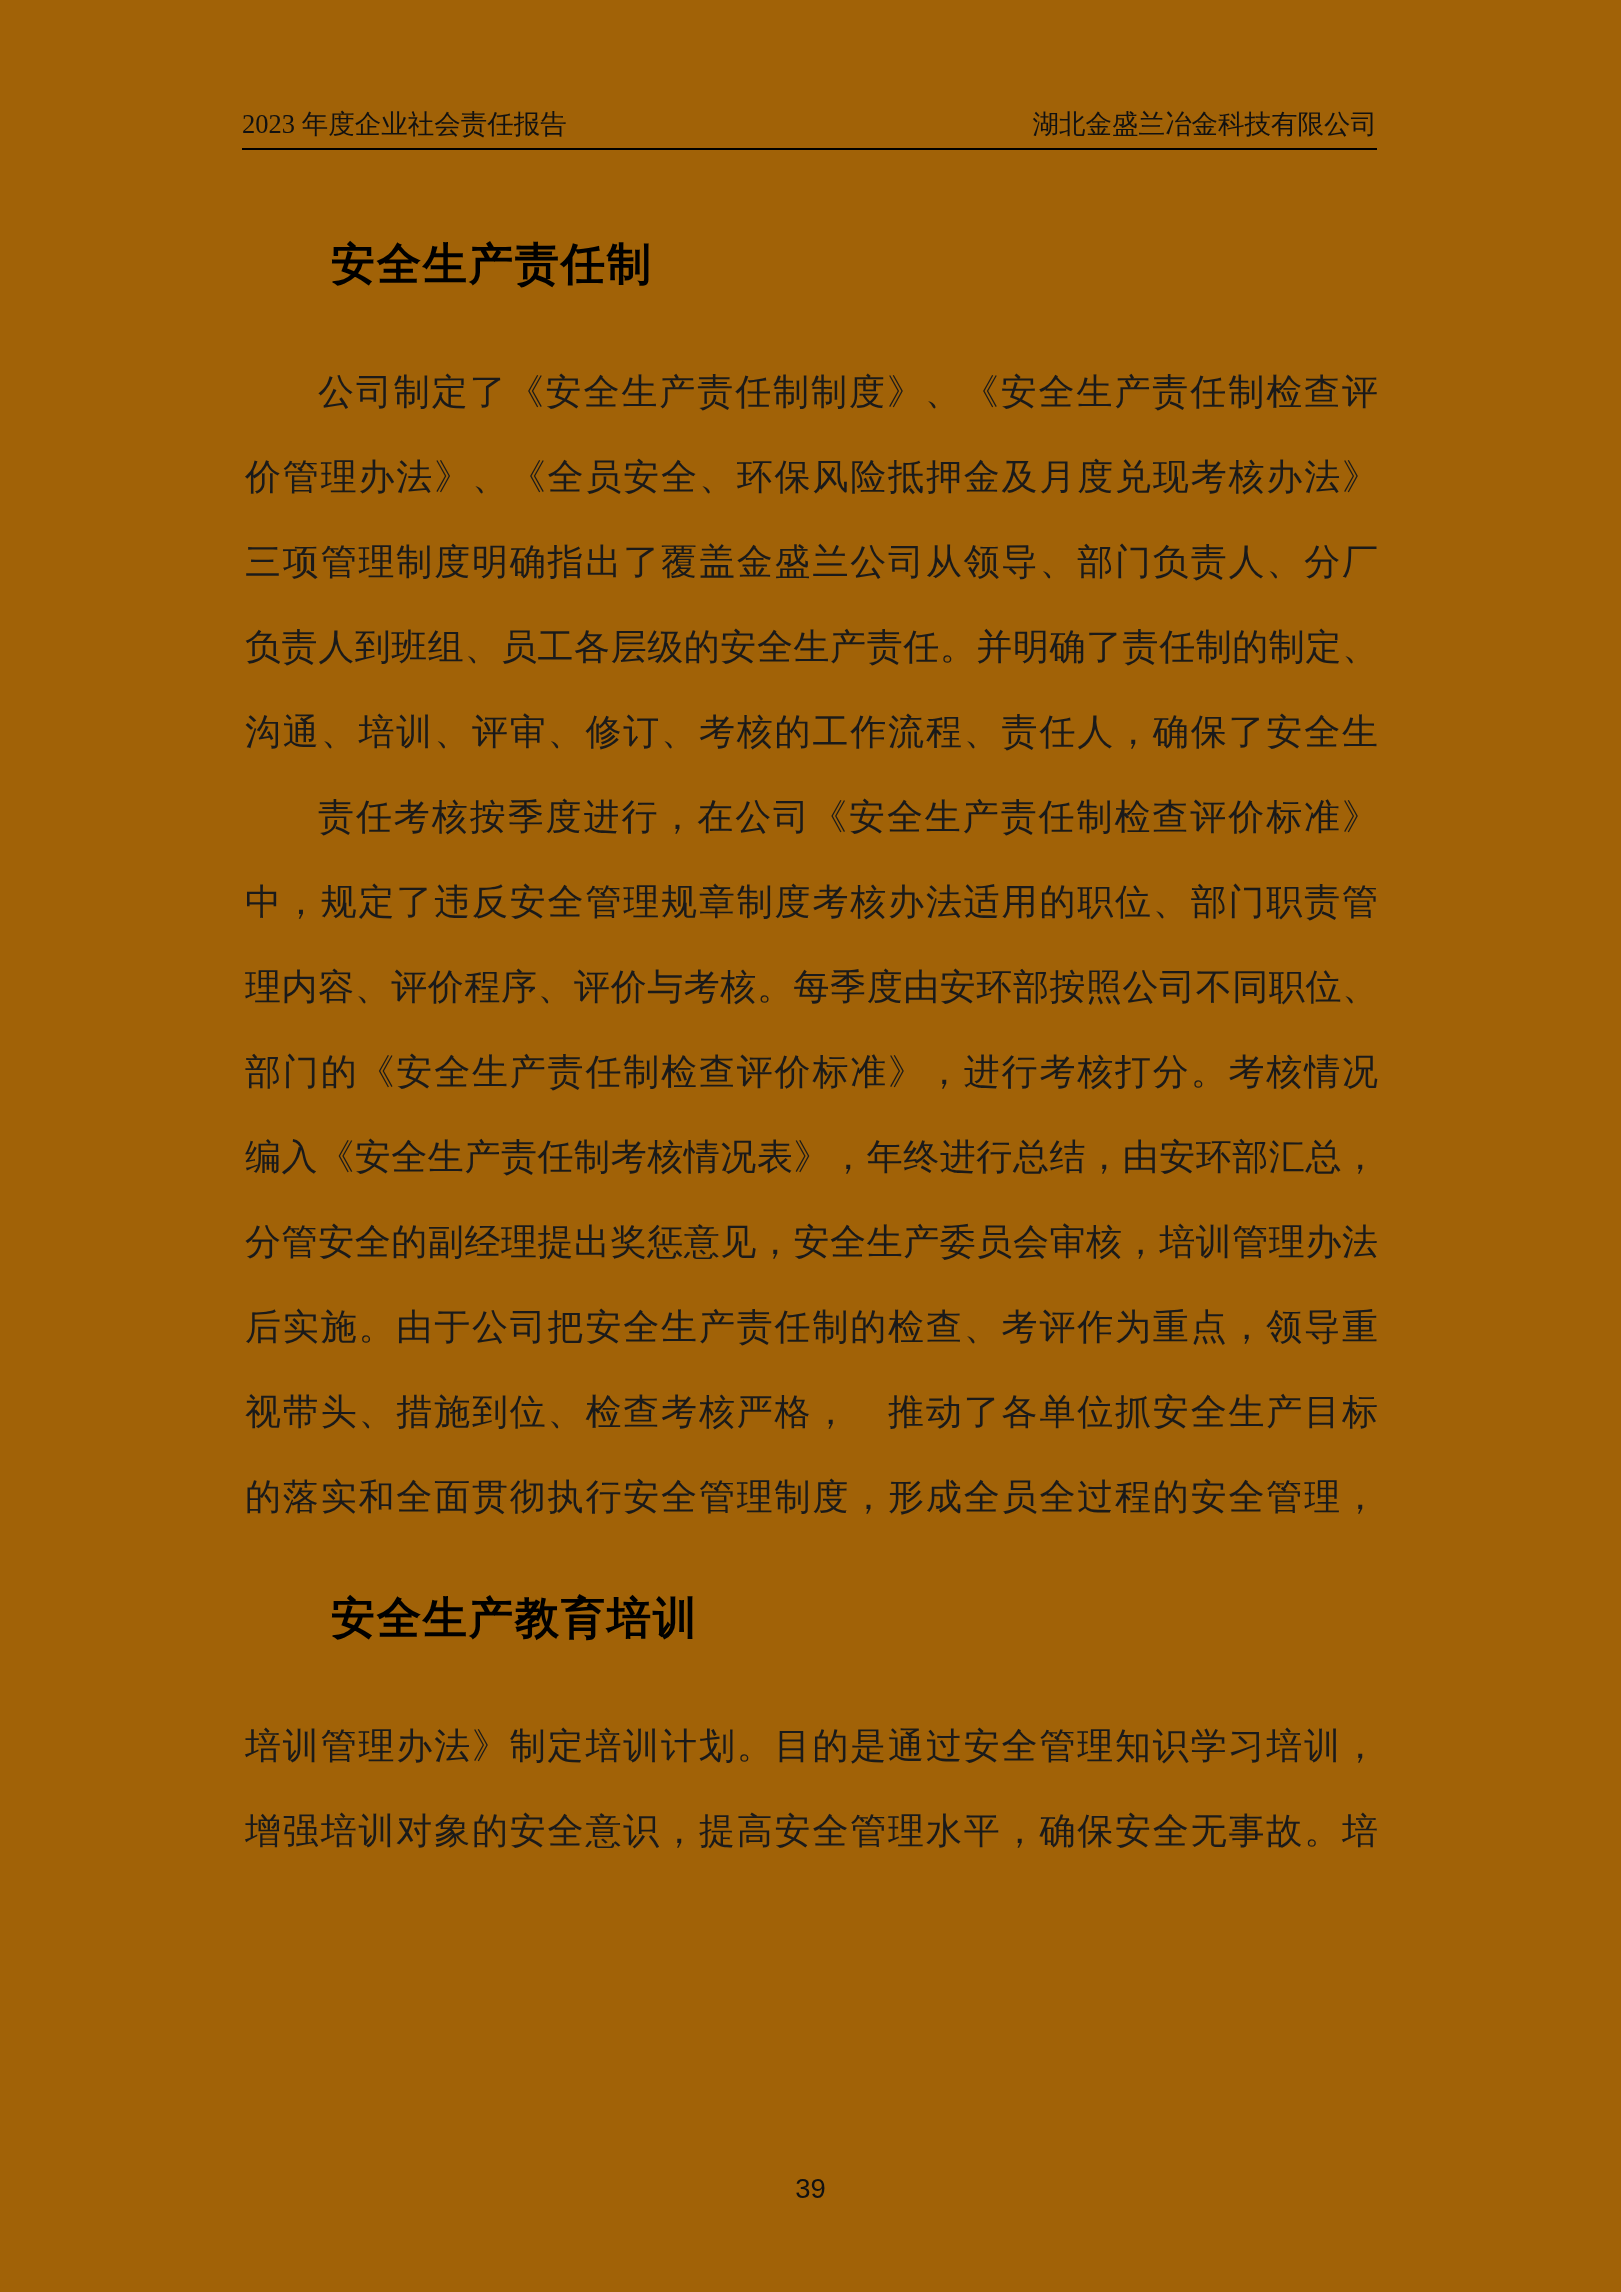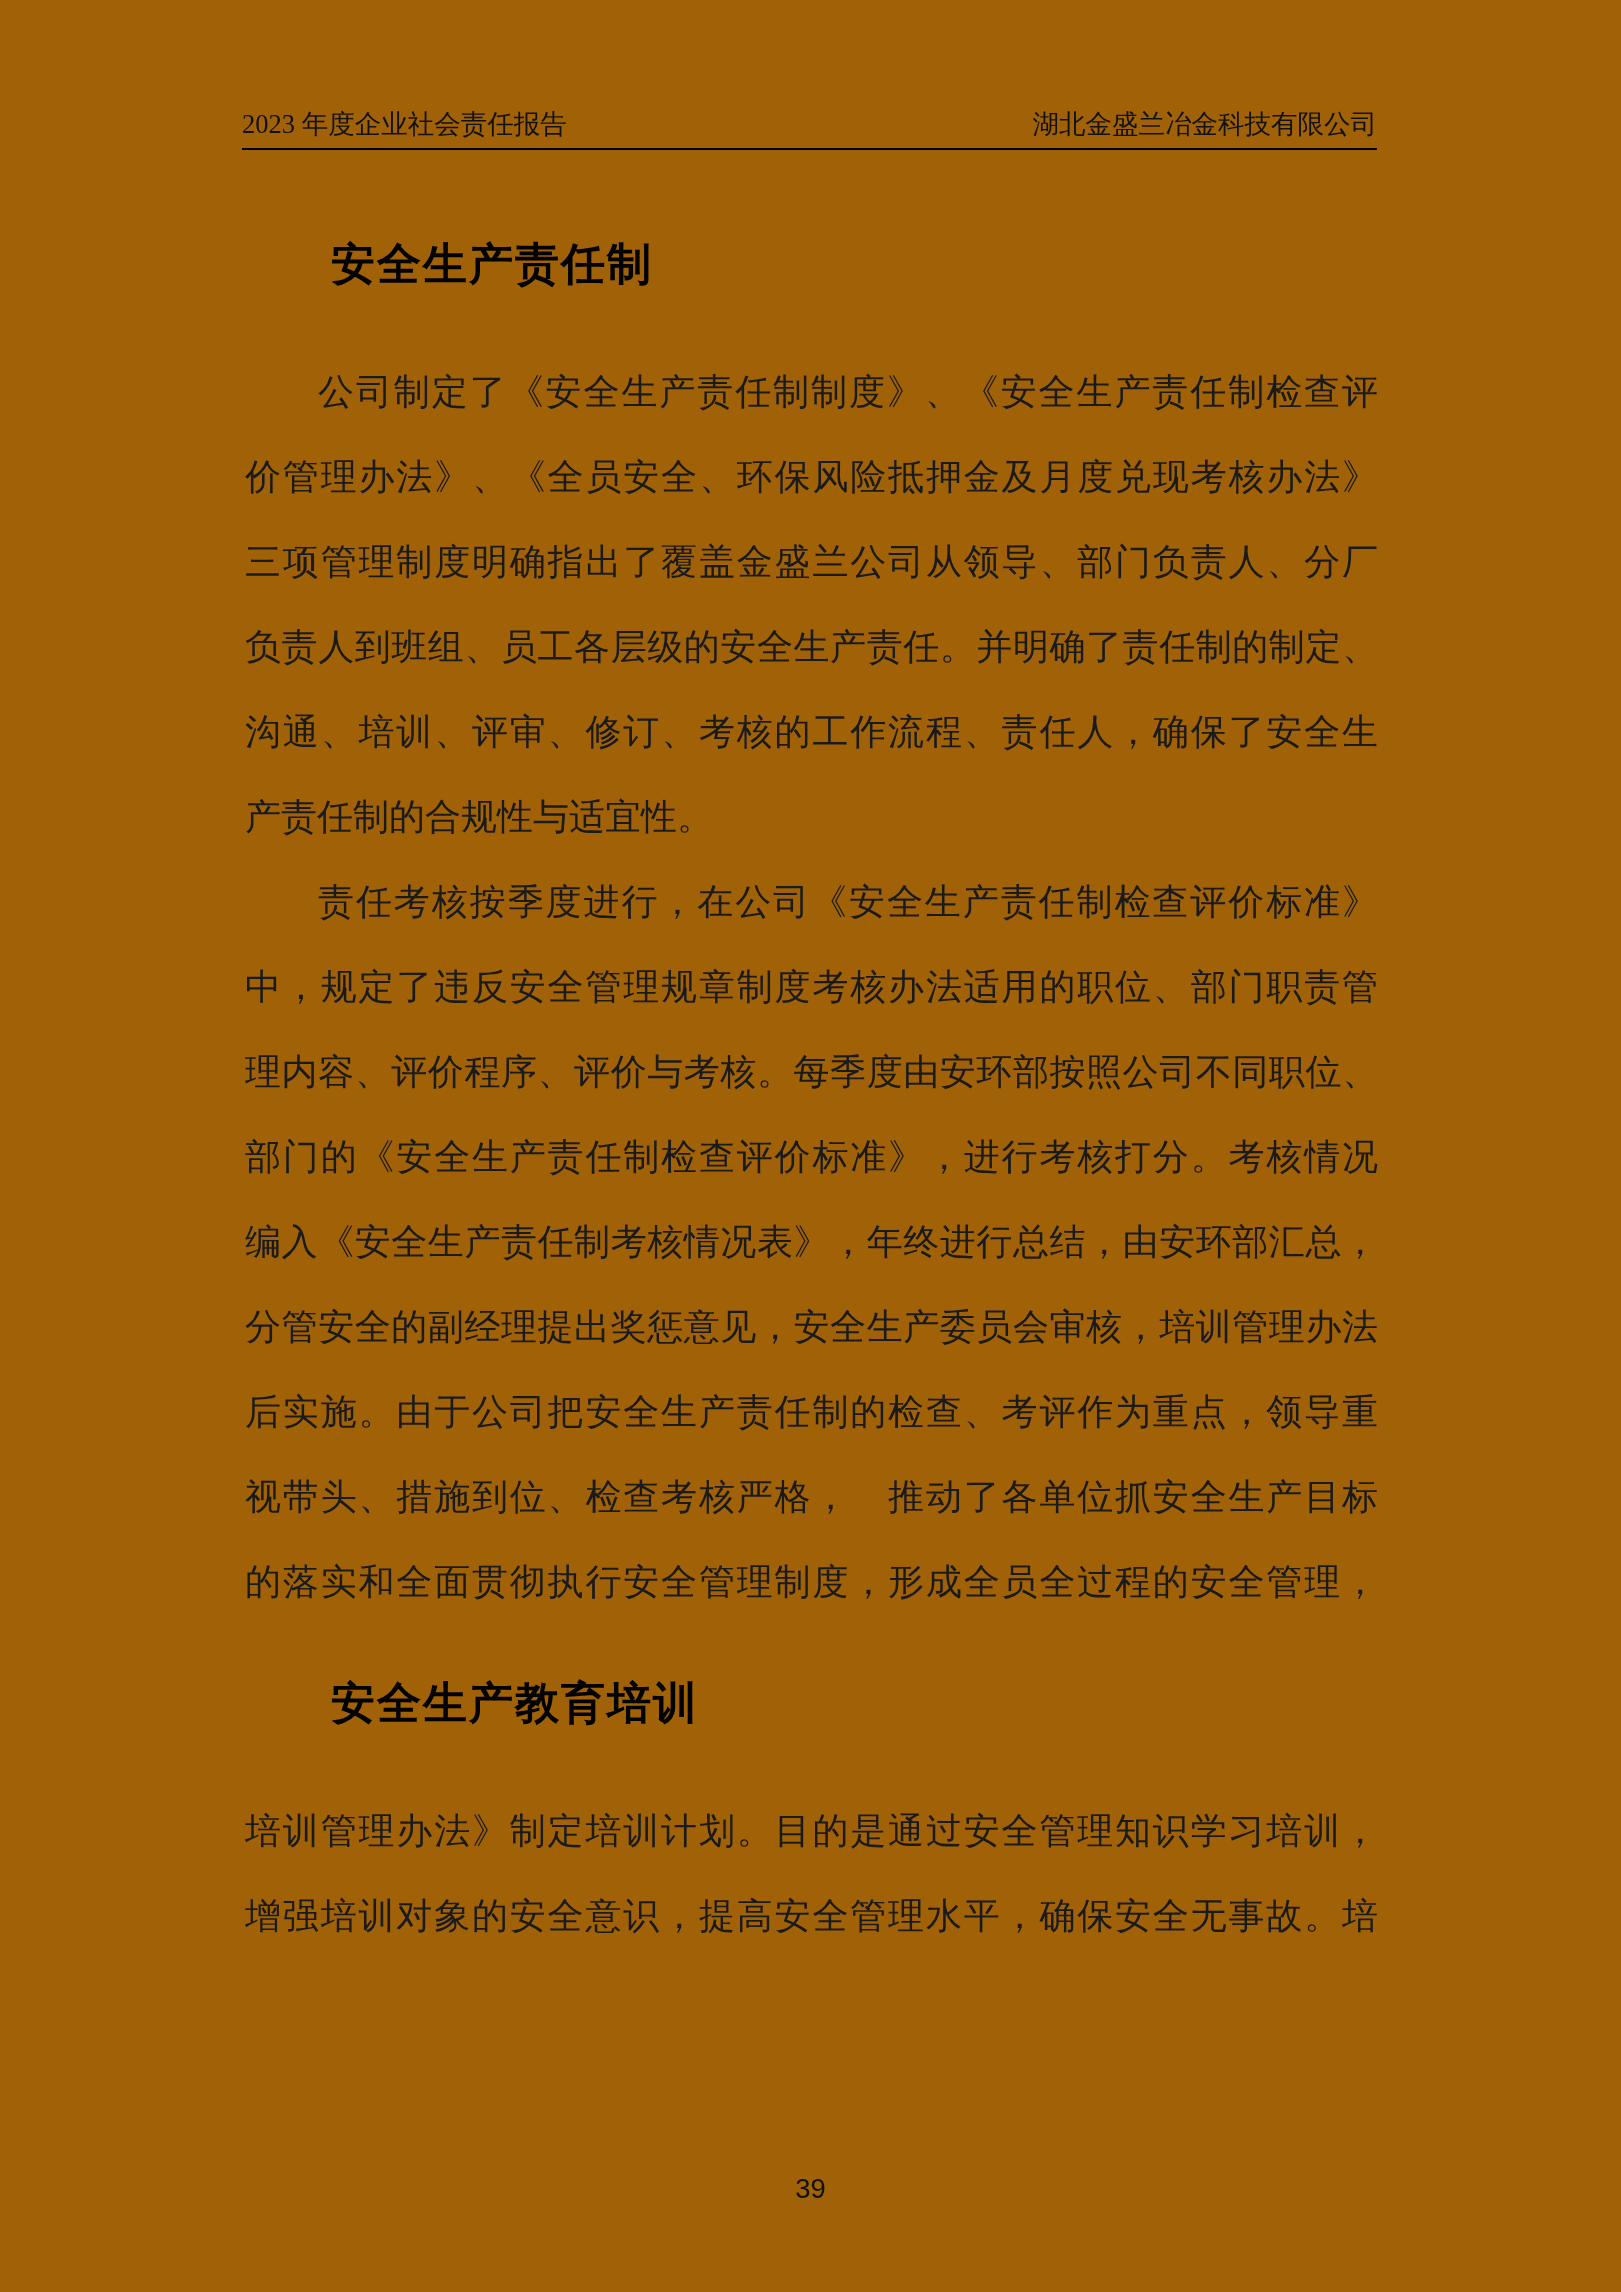"产责任制的合规性与适宜性。" div.line { html: <div>产责任制的合规性与适宜性。</div> -> none }
